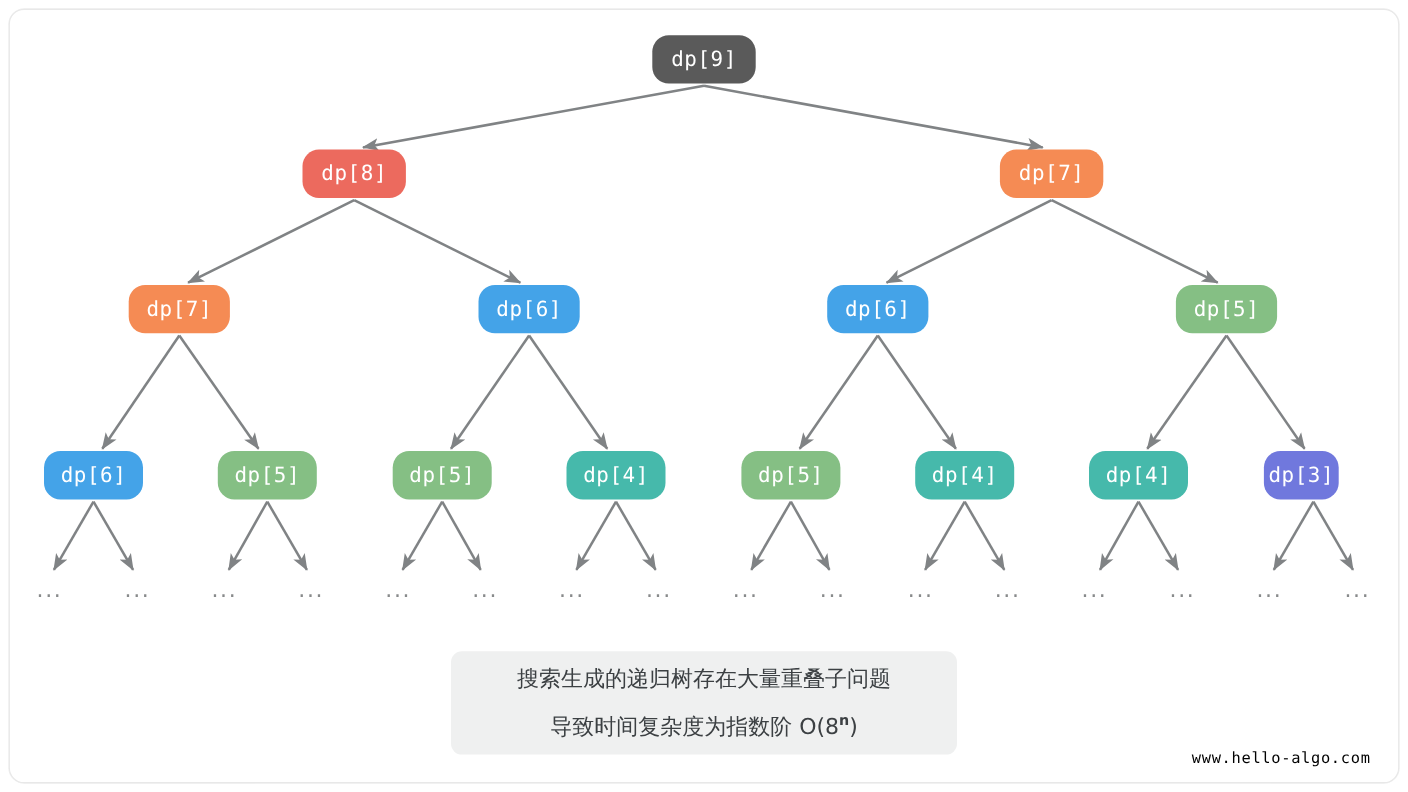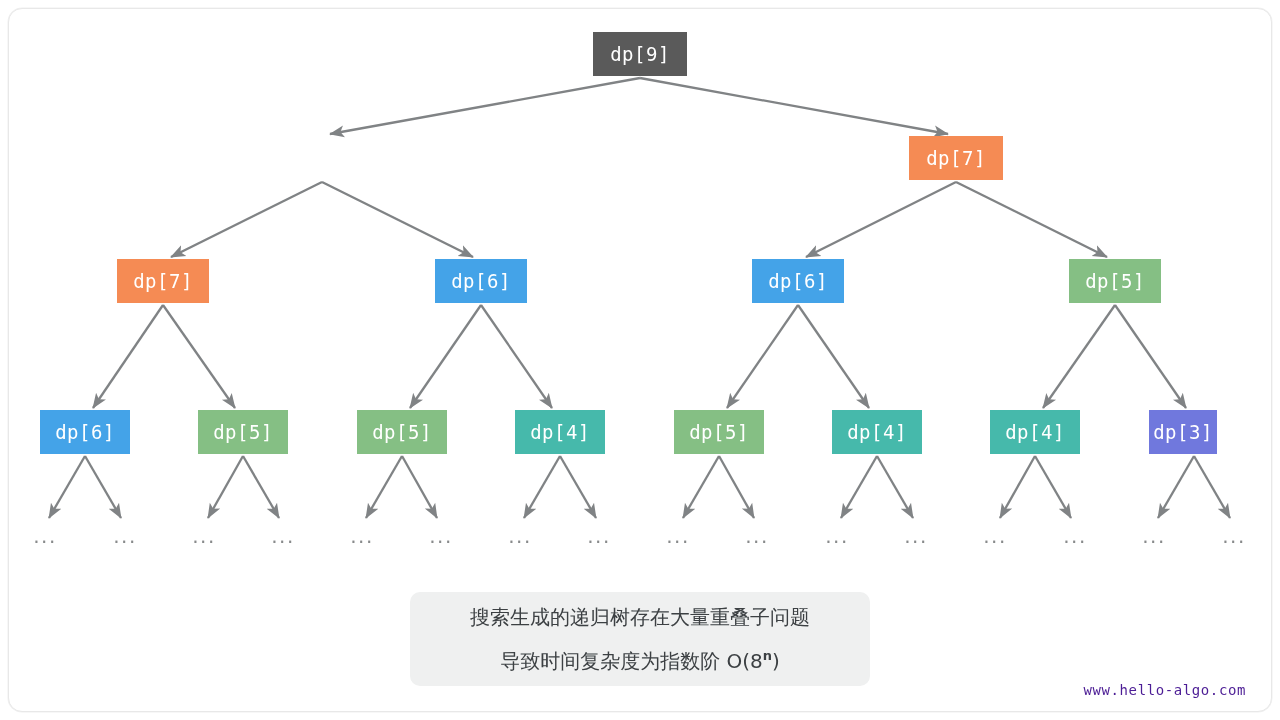"dp[9]" .node { border-radius: 0 -> 15px }
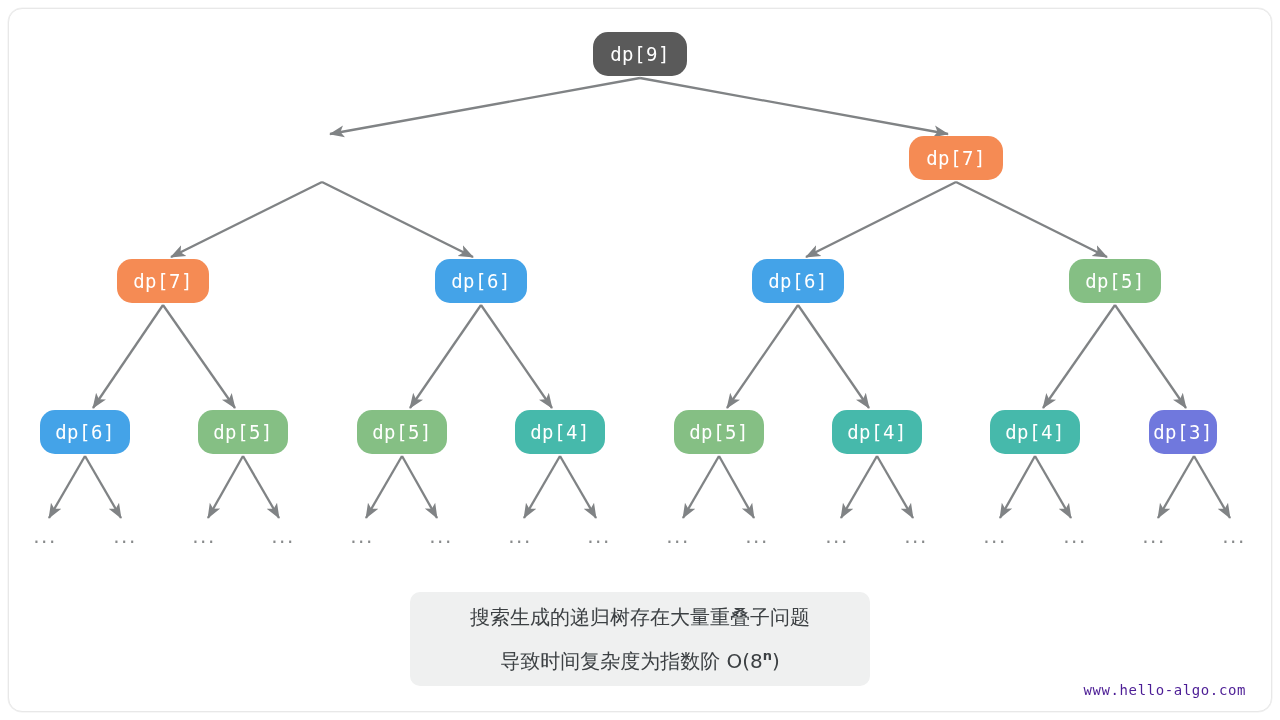"dp[8]" div.node { html: none -> <div>dp[8]</div> }
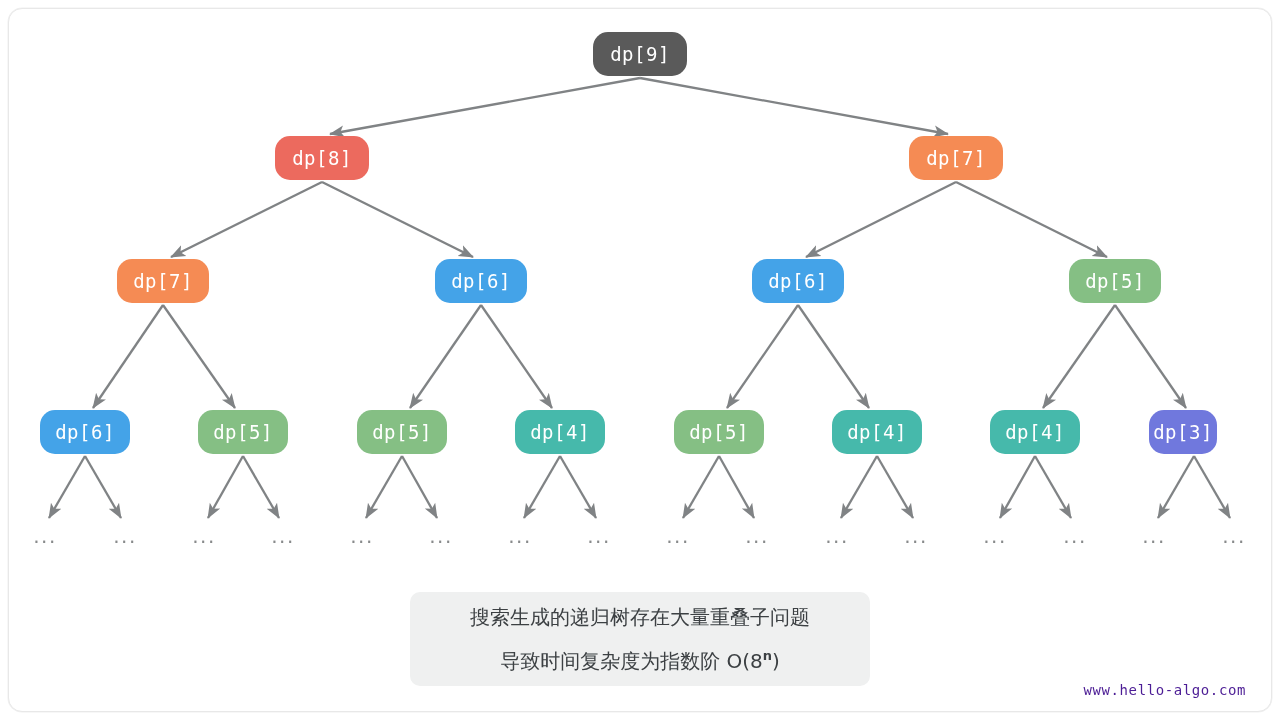"www.hello-algo.com" #watermark { color: #4c1d95 -> #000000 }
